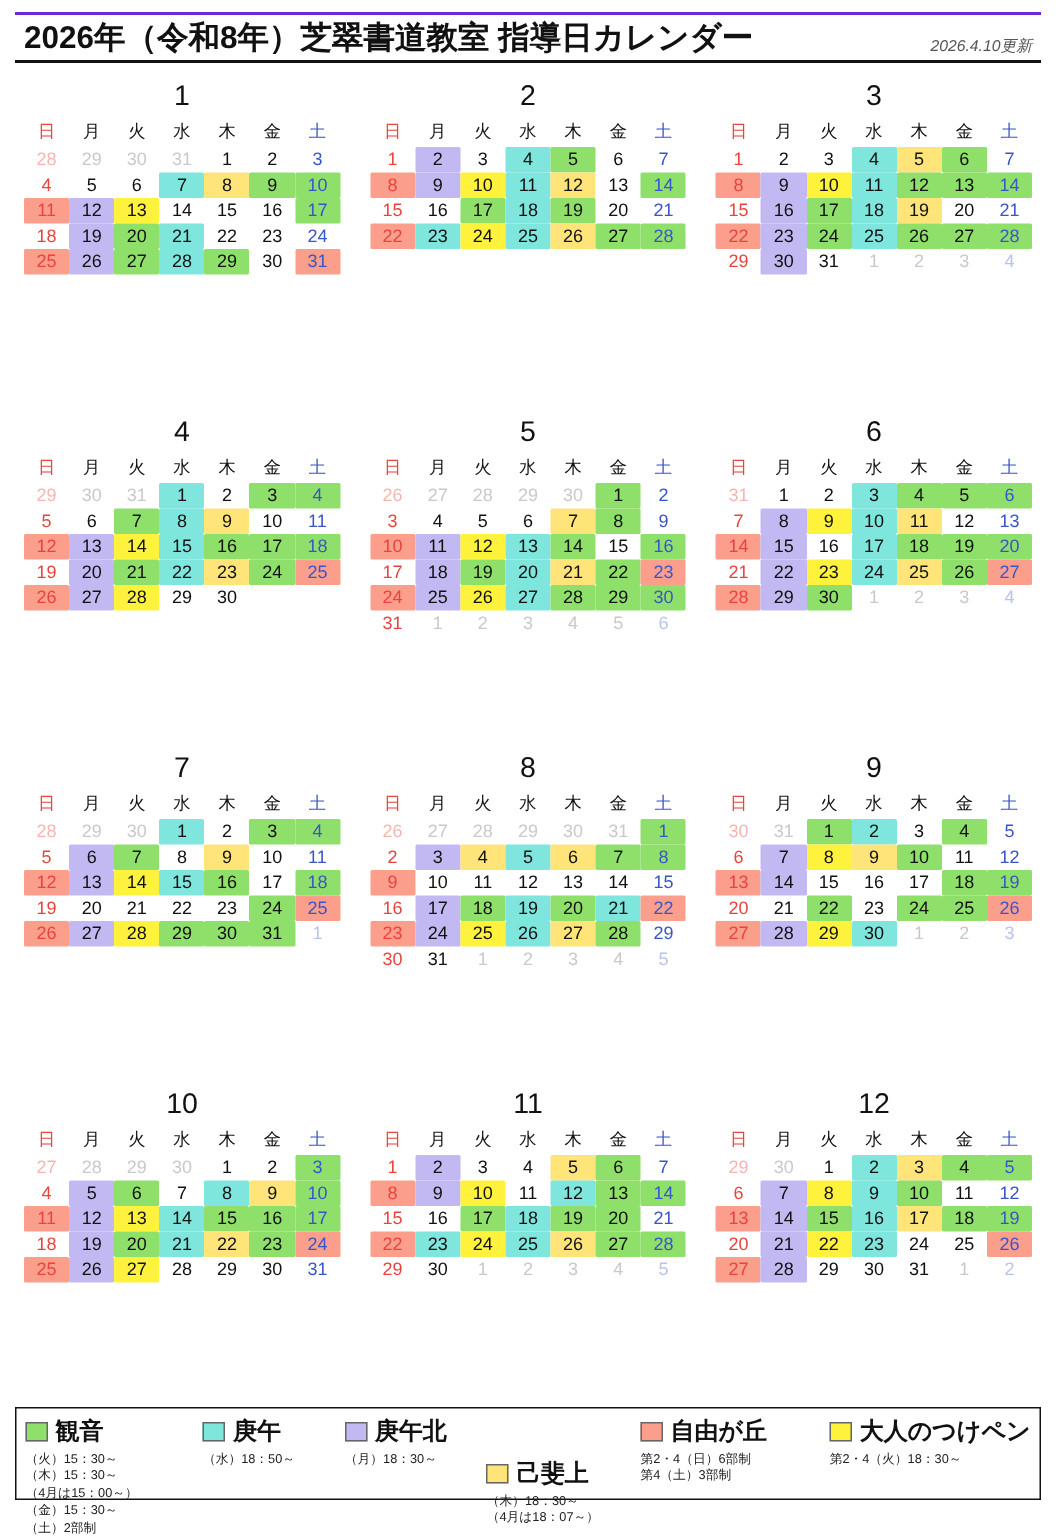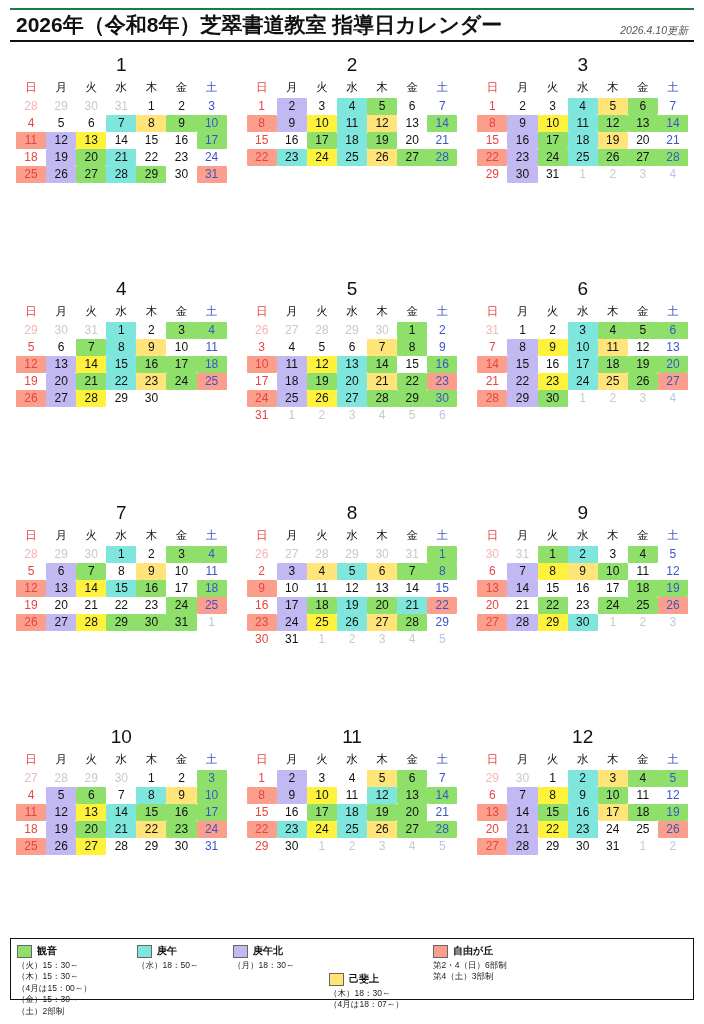"2026年（令和8年）芝翠書道教室 指導日カレンダー" .header { border-top: 2px solid #15803d -> 2px solid #6d28d9 }
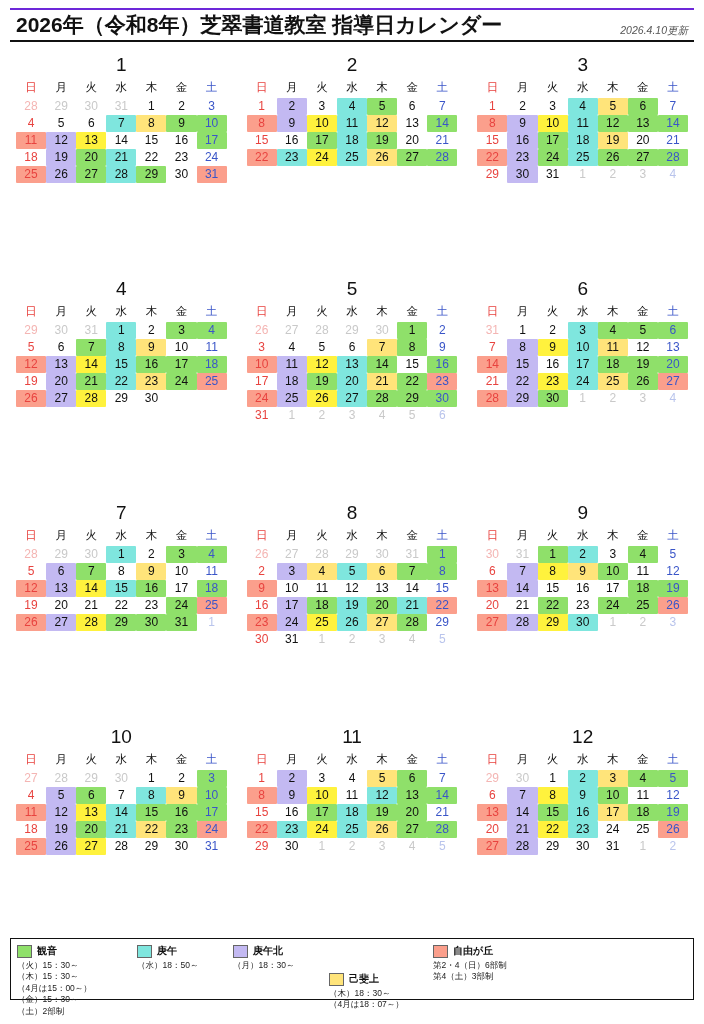"観音" .legend-name { font-size: 10px -> 16px }
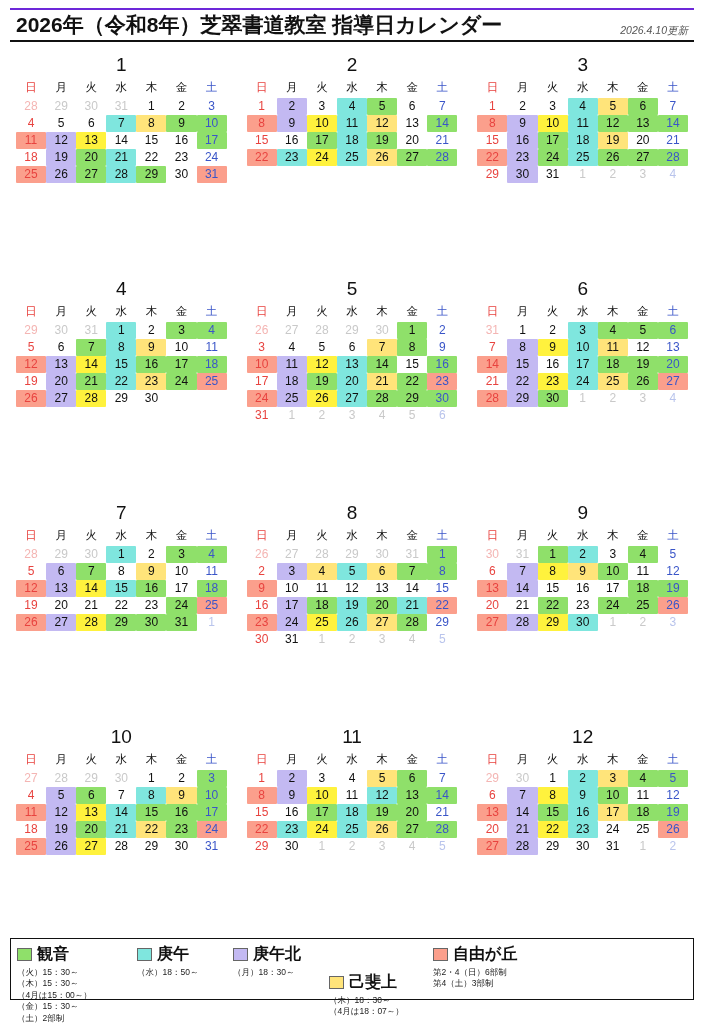"大人のつけペン" div.legend-item { html: none -> <div> <div> <span></span> <span>大人のつけペン</span> </div> <div> <span>第2・4（火）18：30～</span> </div> </div> }
